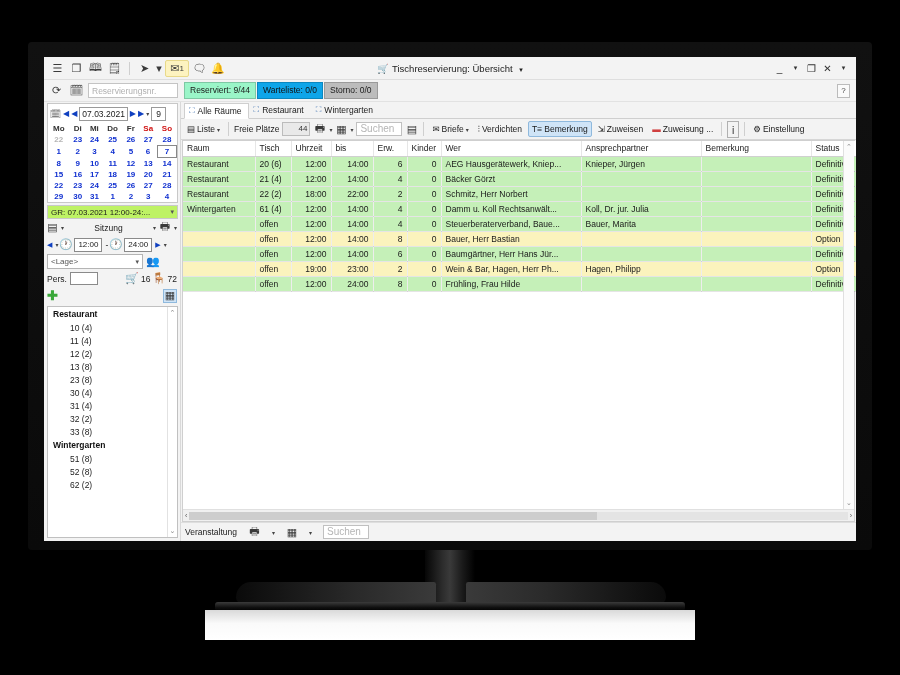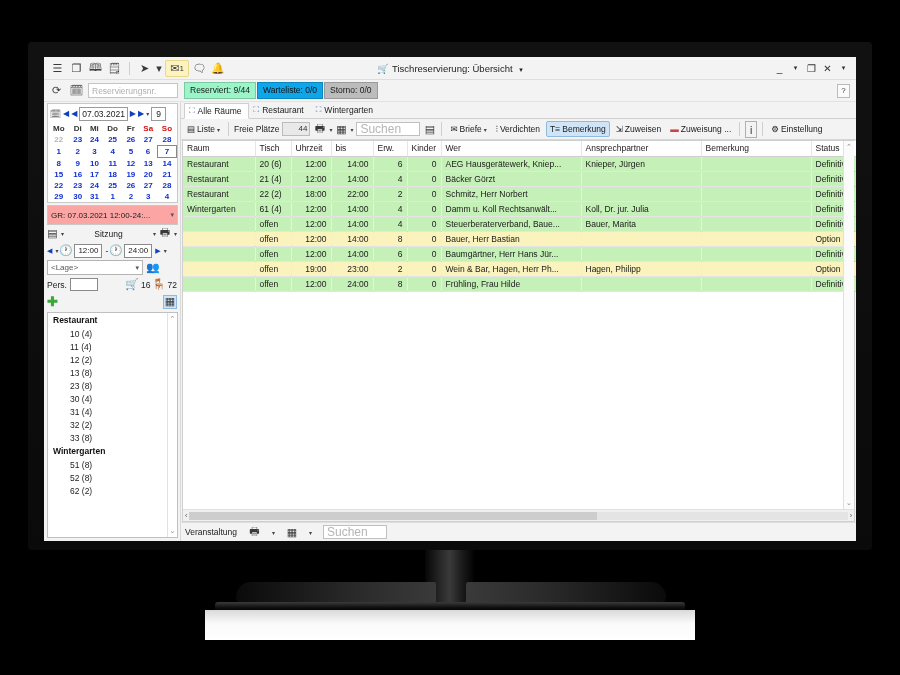"Suchen" .search-in { font-size: 12px -> 10px; width: 64px -> 46px }
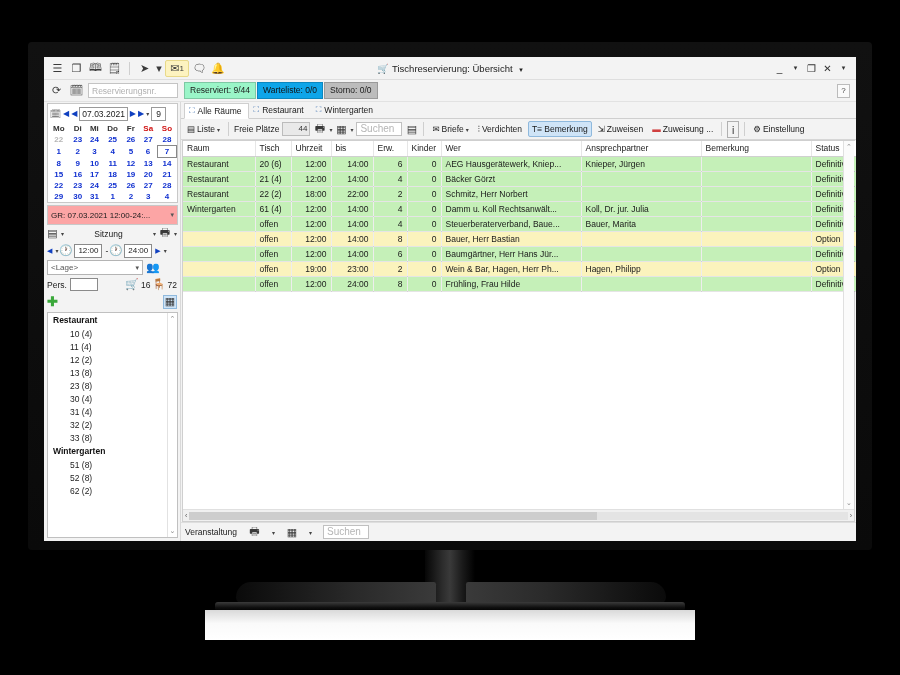"GR: 07.03.2021 12:00-24:..." .gr-row { background: #fca5a5 -> #bef264; height: 20px -> 14px }
